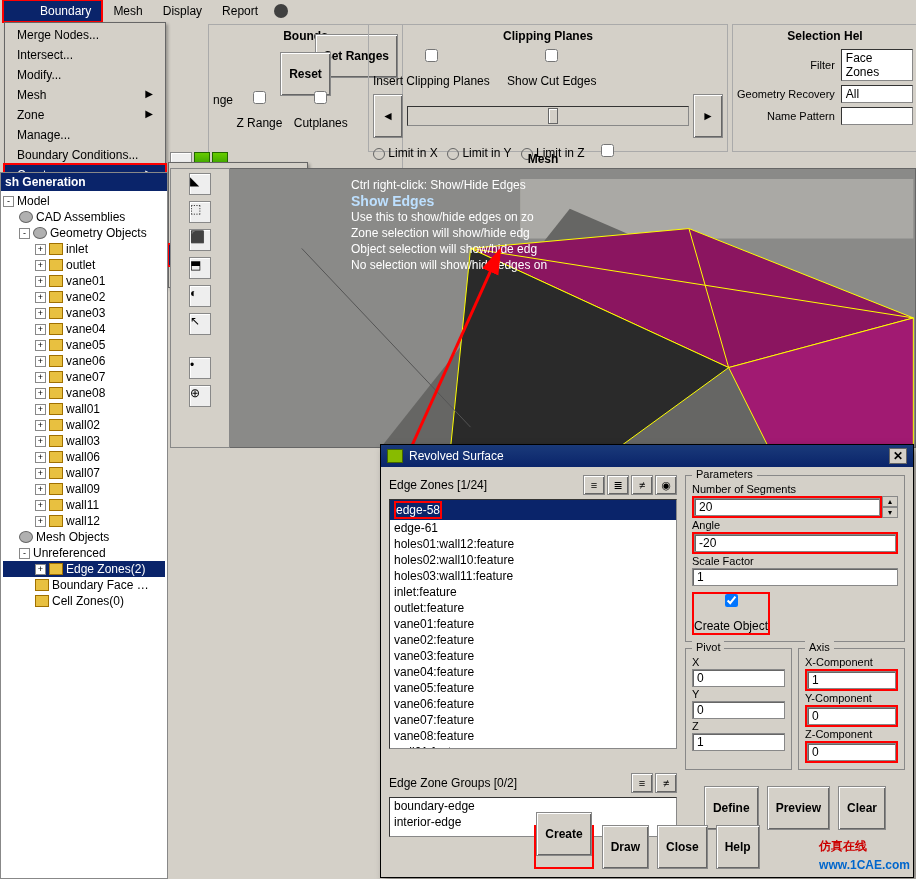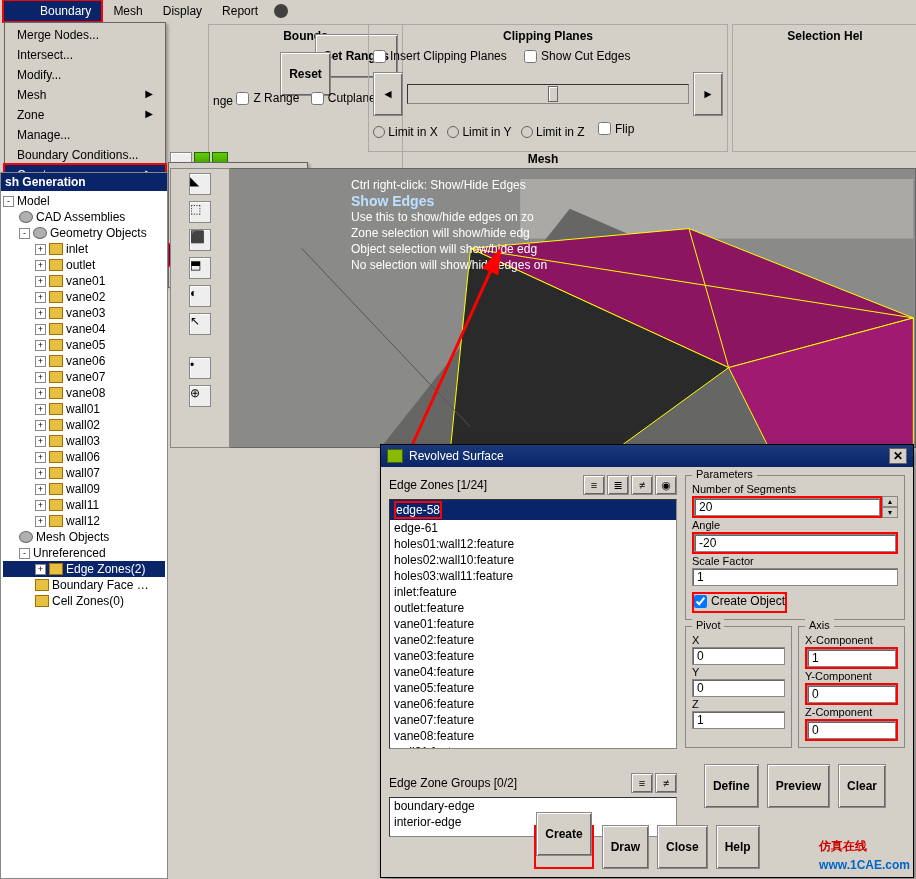"Filter" div { html: none -> <div> <label>Filter</label> <span>Face Zones</span> <label>Geometry Recovery</label> <span>All</span> <label>Name Pattern</label> <span>&nbsp;</span> </div> }
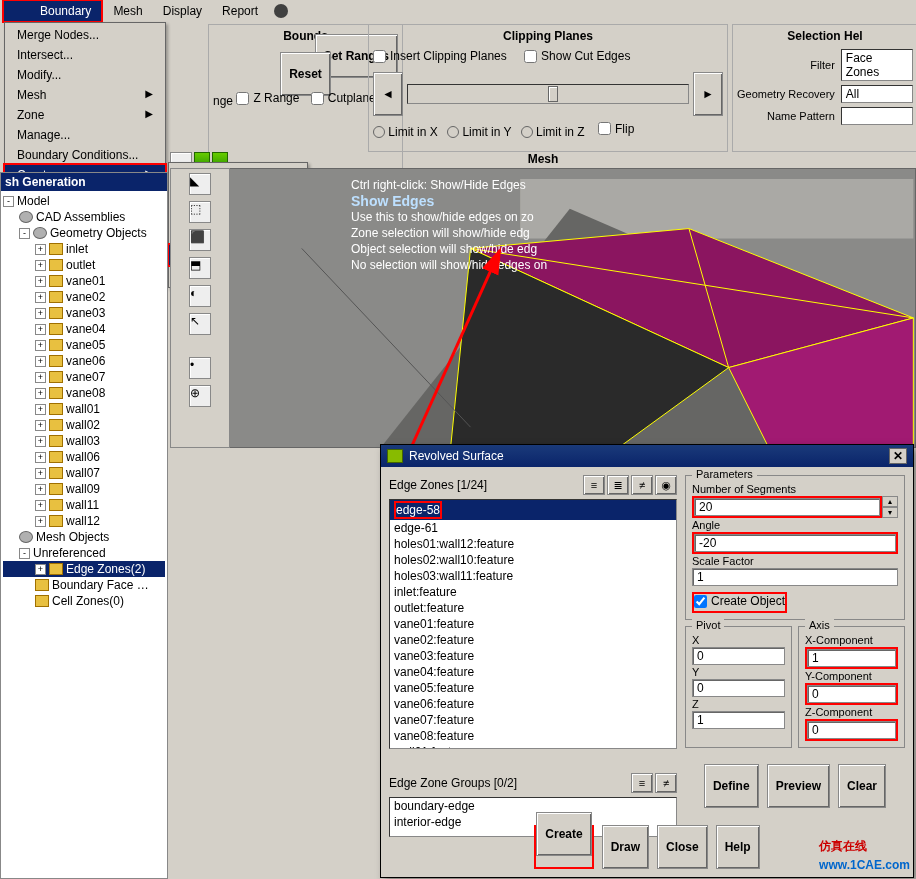"Insert Clipping Planes" .chk { flex-direction: none -> column; gap: 4px -> 12px }
